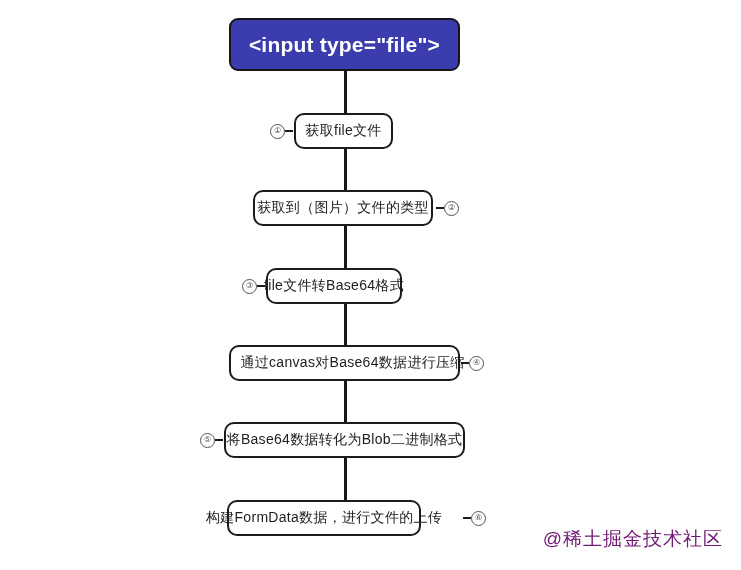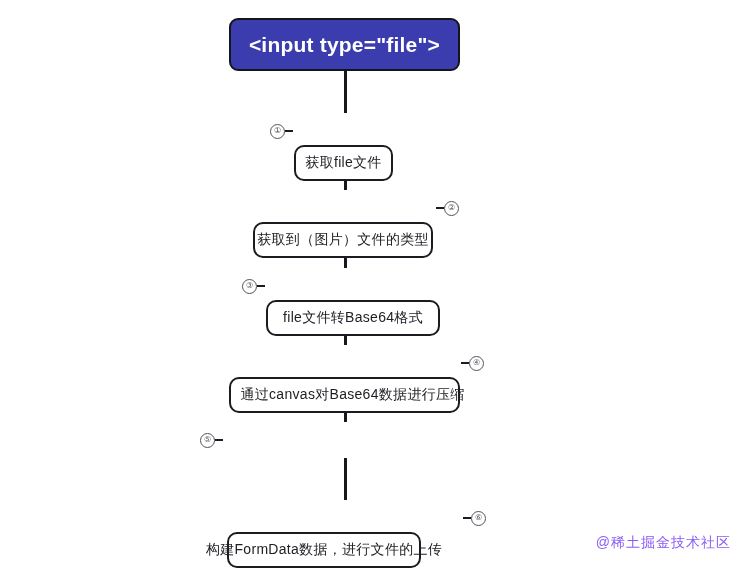"获取file文件" .step-node { margin-top: 32px -> none }
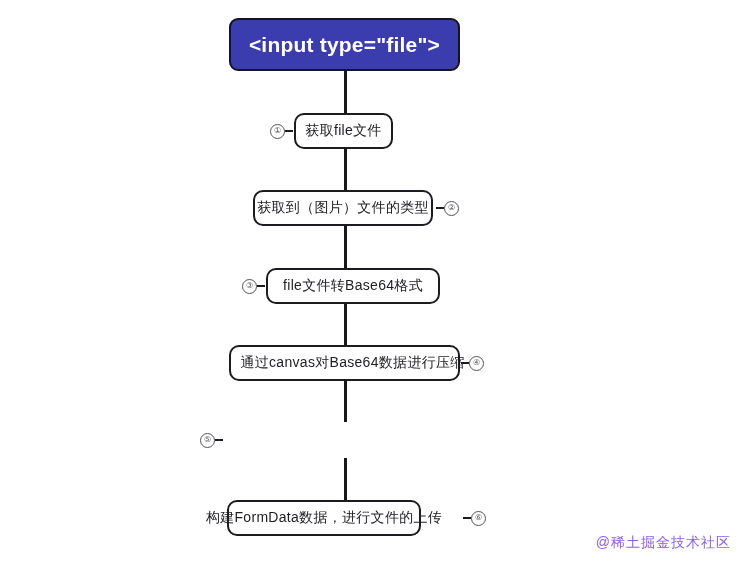"file文件转Base64格式" div.step-node { width: 174px -> 136px }
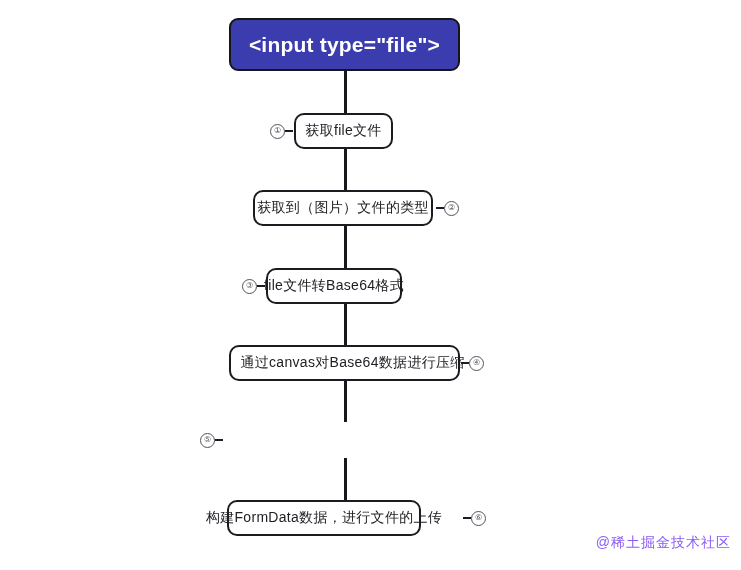"将Base64数据转化为Blob二进制格式" div.step-node { html: none -> <div> <span>将Base64数据转化为Blob二进制格式</span> </div> }
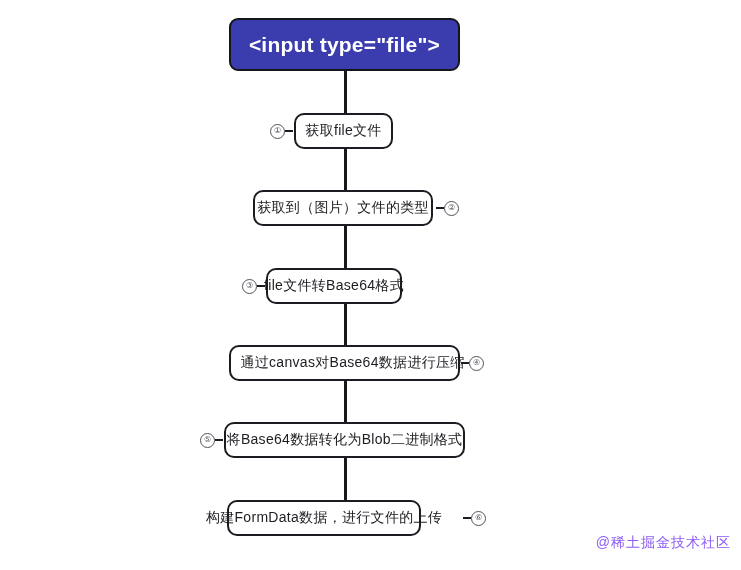"@稀土掘金技术社区" .watermark { color: #8b5cf6 -> #701a75; font-size: 14px -> 19px; right: 10px -> 18px }
